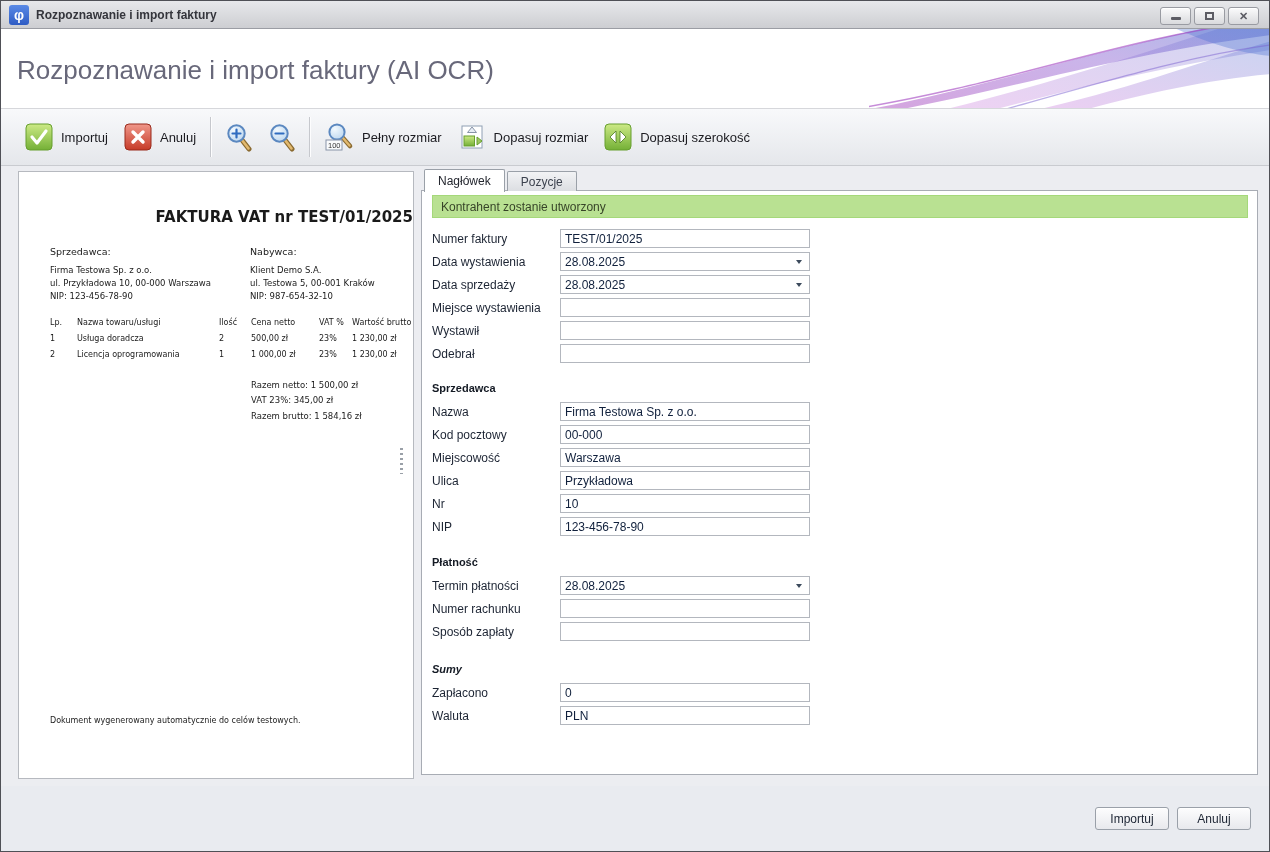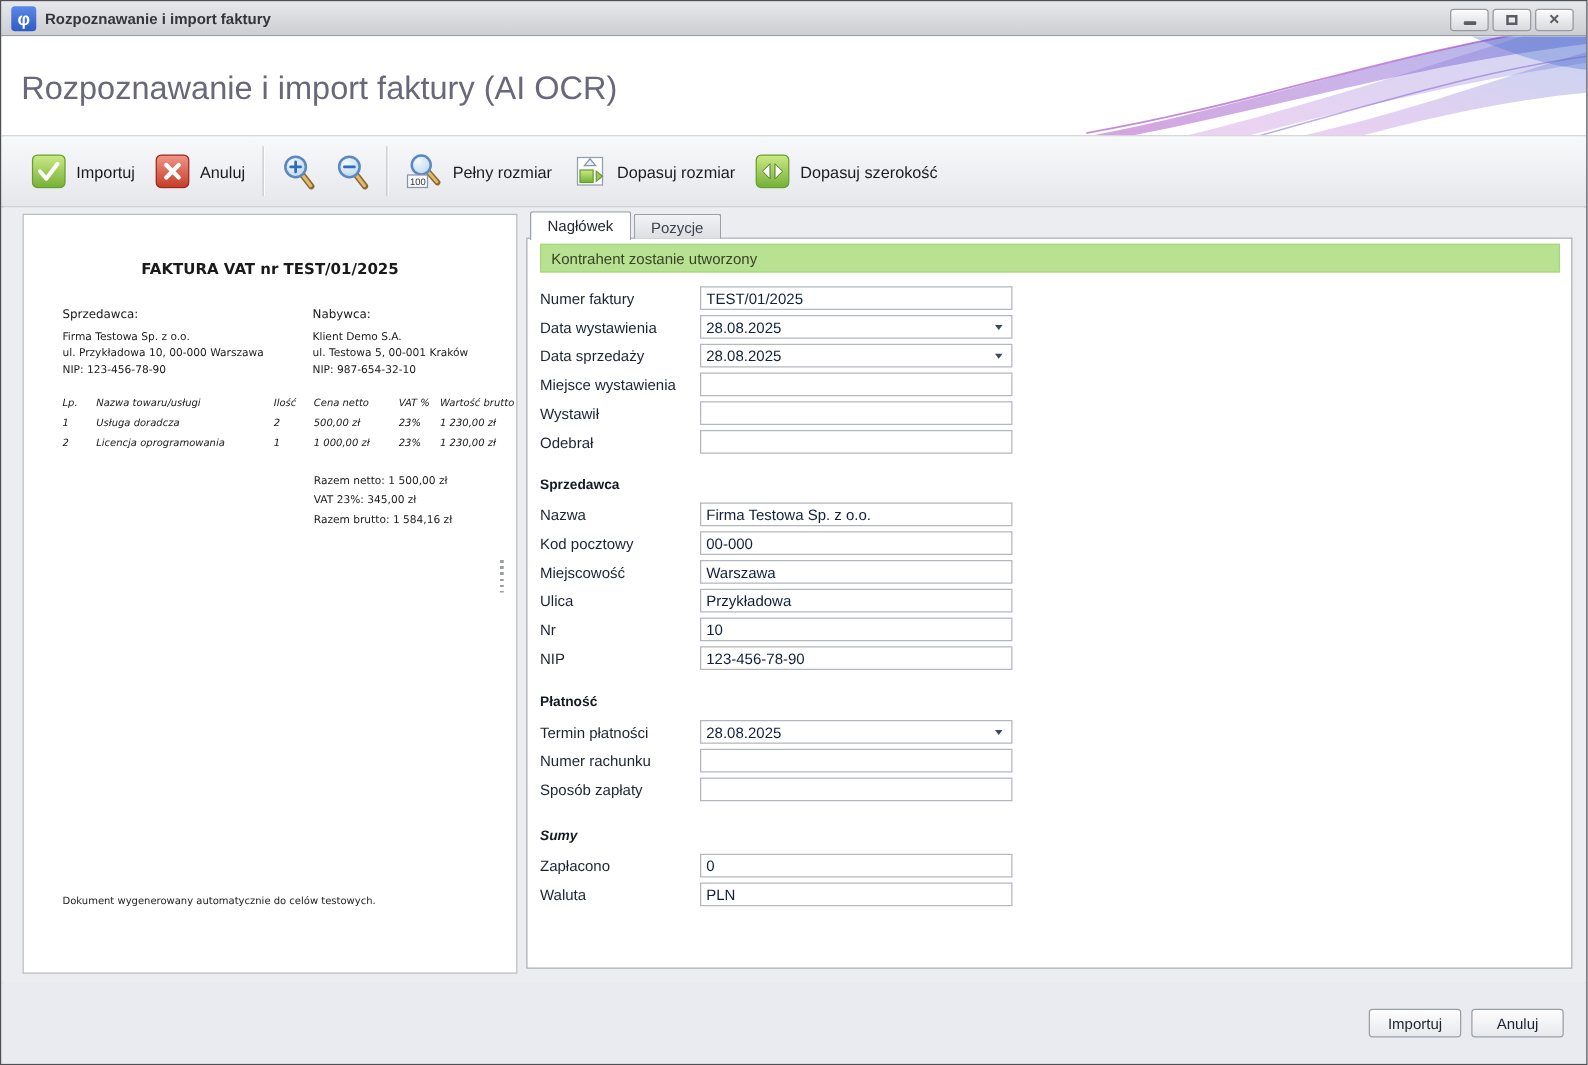"FAKTURA VAT nr TEST/01/2025" .inv-title { font-size: 12px -> 15px; text-align: center -> right }
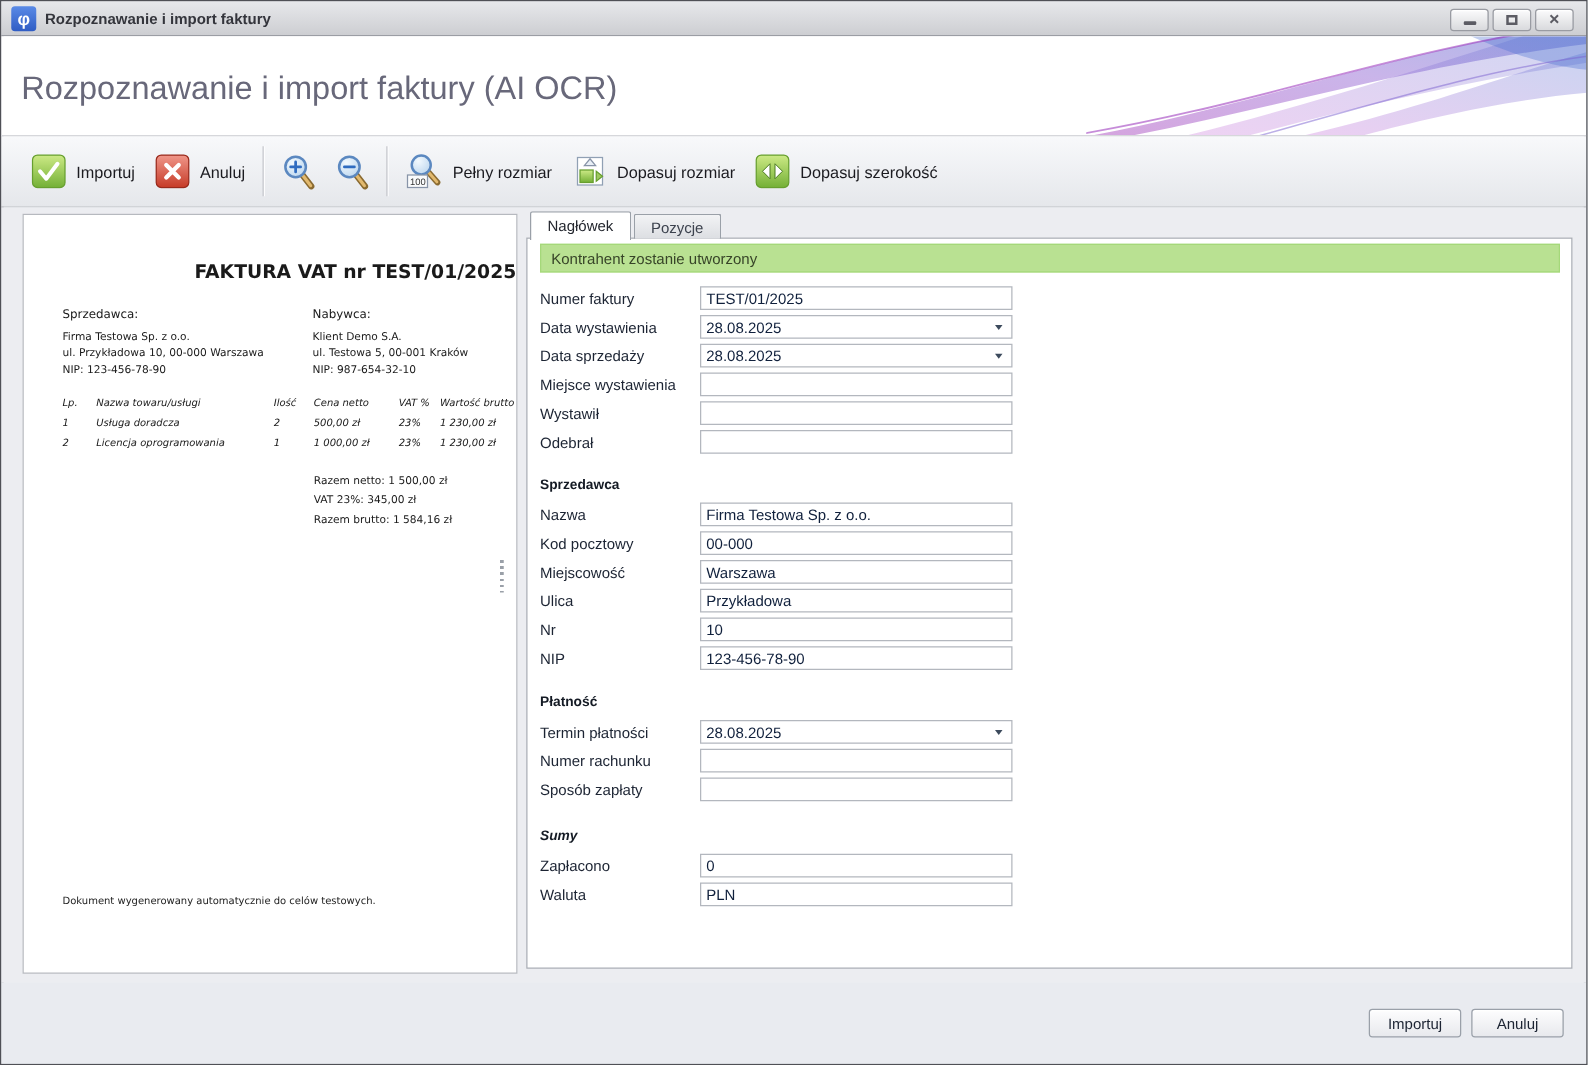"Lp." .inv-table th, .inv-table td { font-style: italic -> none }
